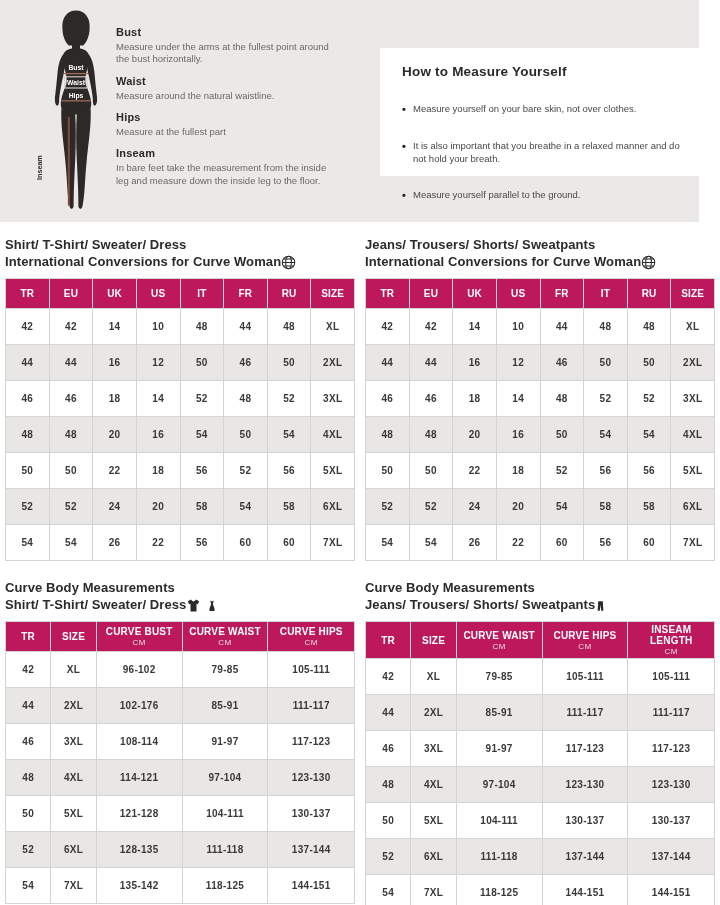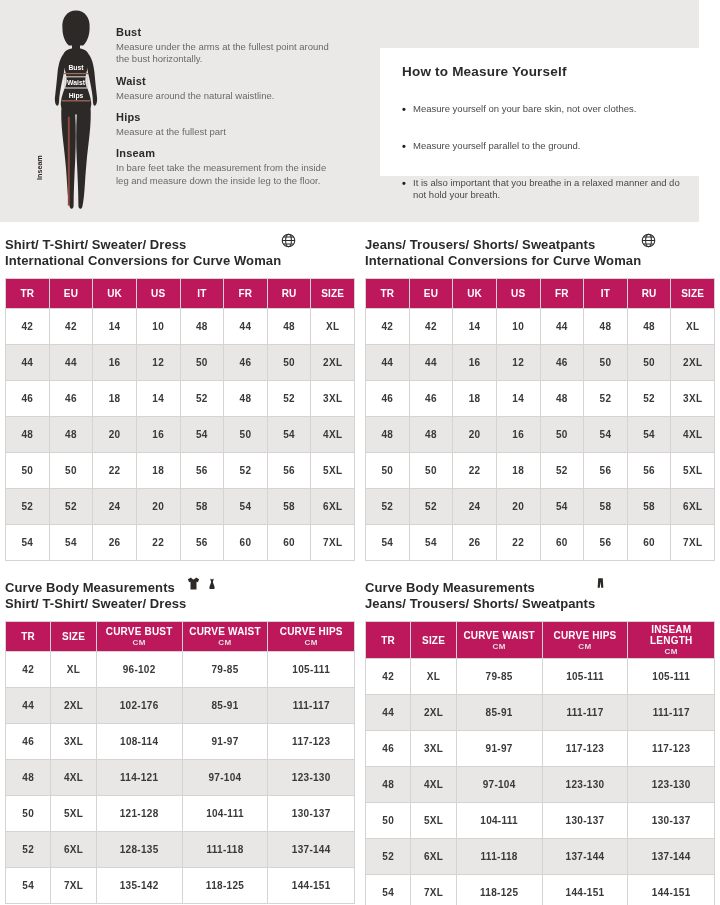"Measure yourself parallel to the" li { order: before "It is also important that" -> after "It is also important that" }
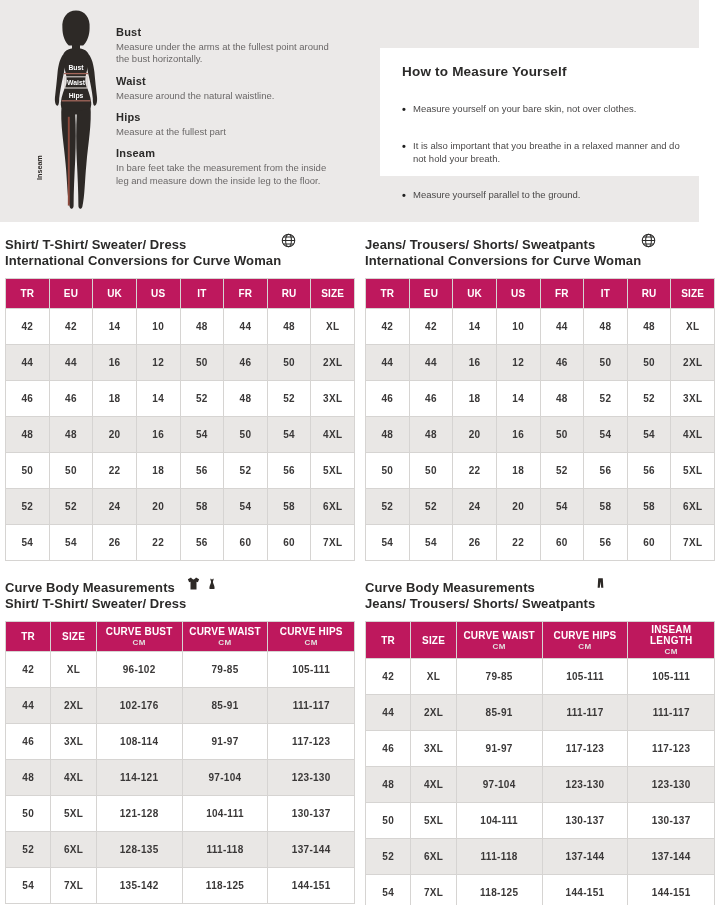"Shirt/ T-Shirt/ Sweater/ Dress" .block-title { align-items: flex-start -> flex-end }
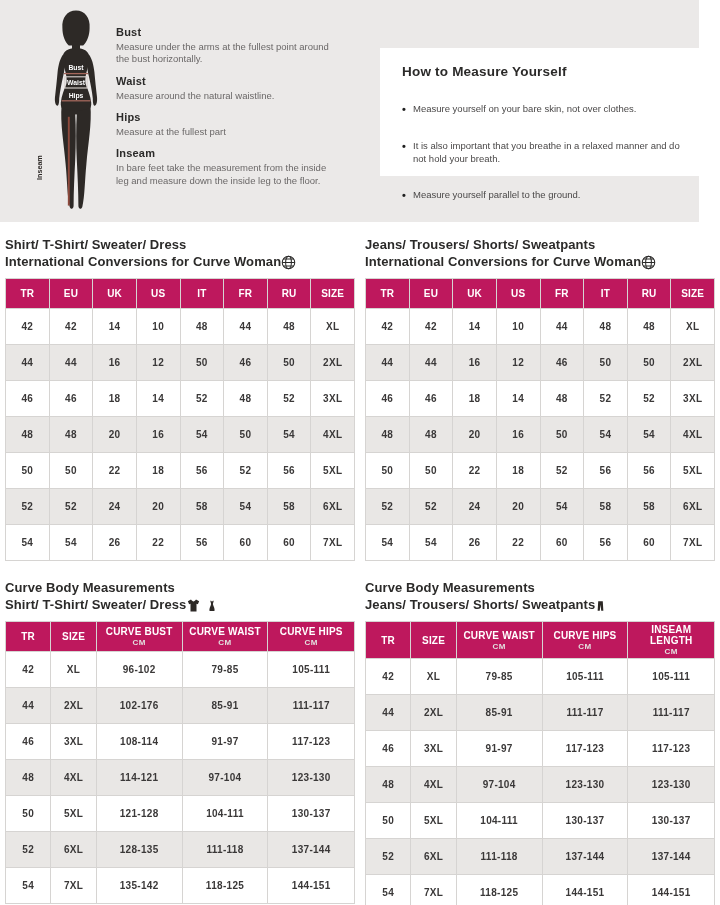"CM" th .unit { font-weight: bold -> normal }
